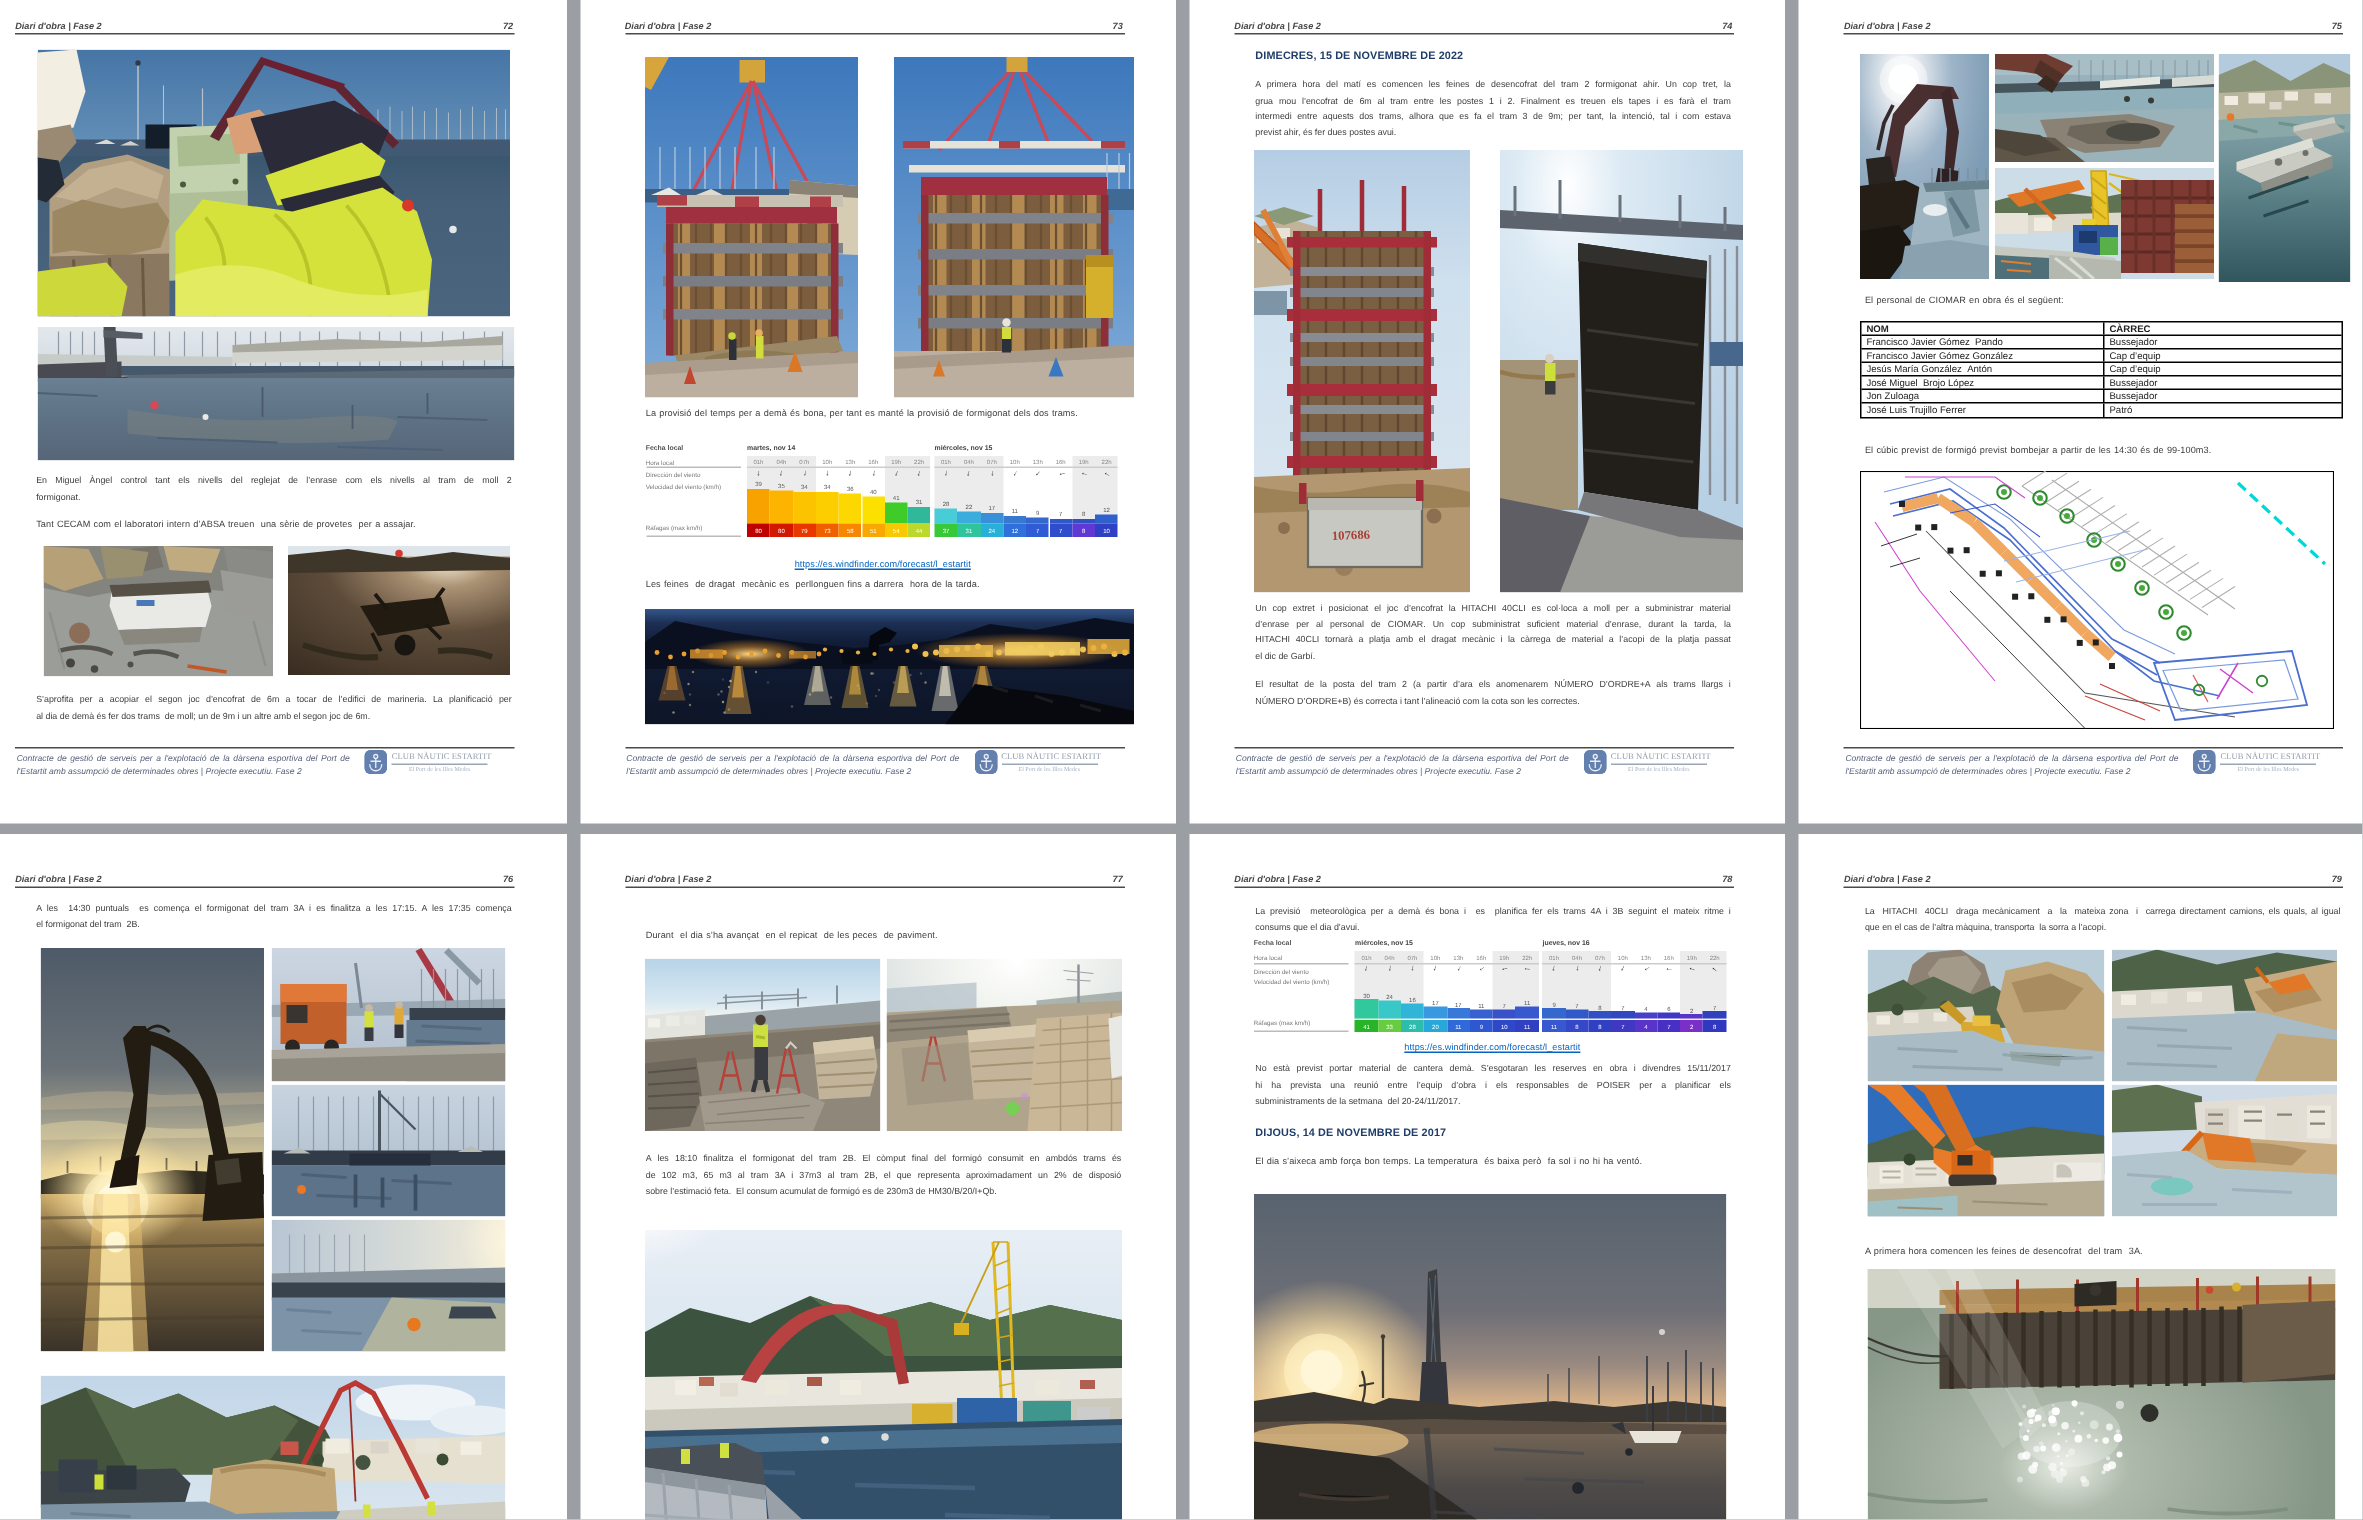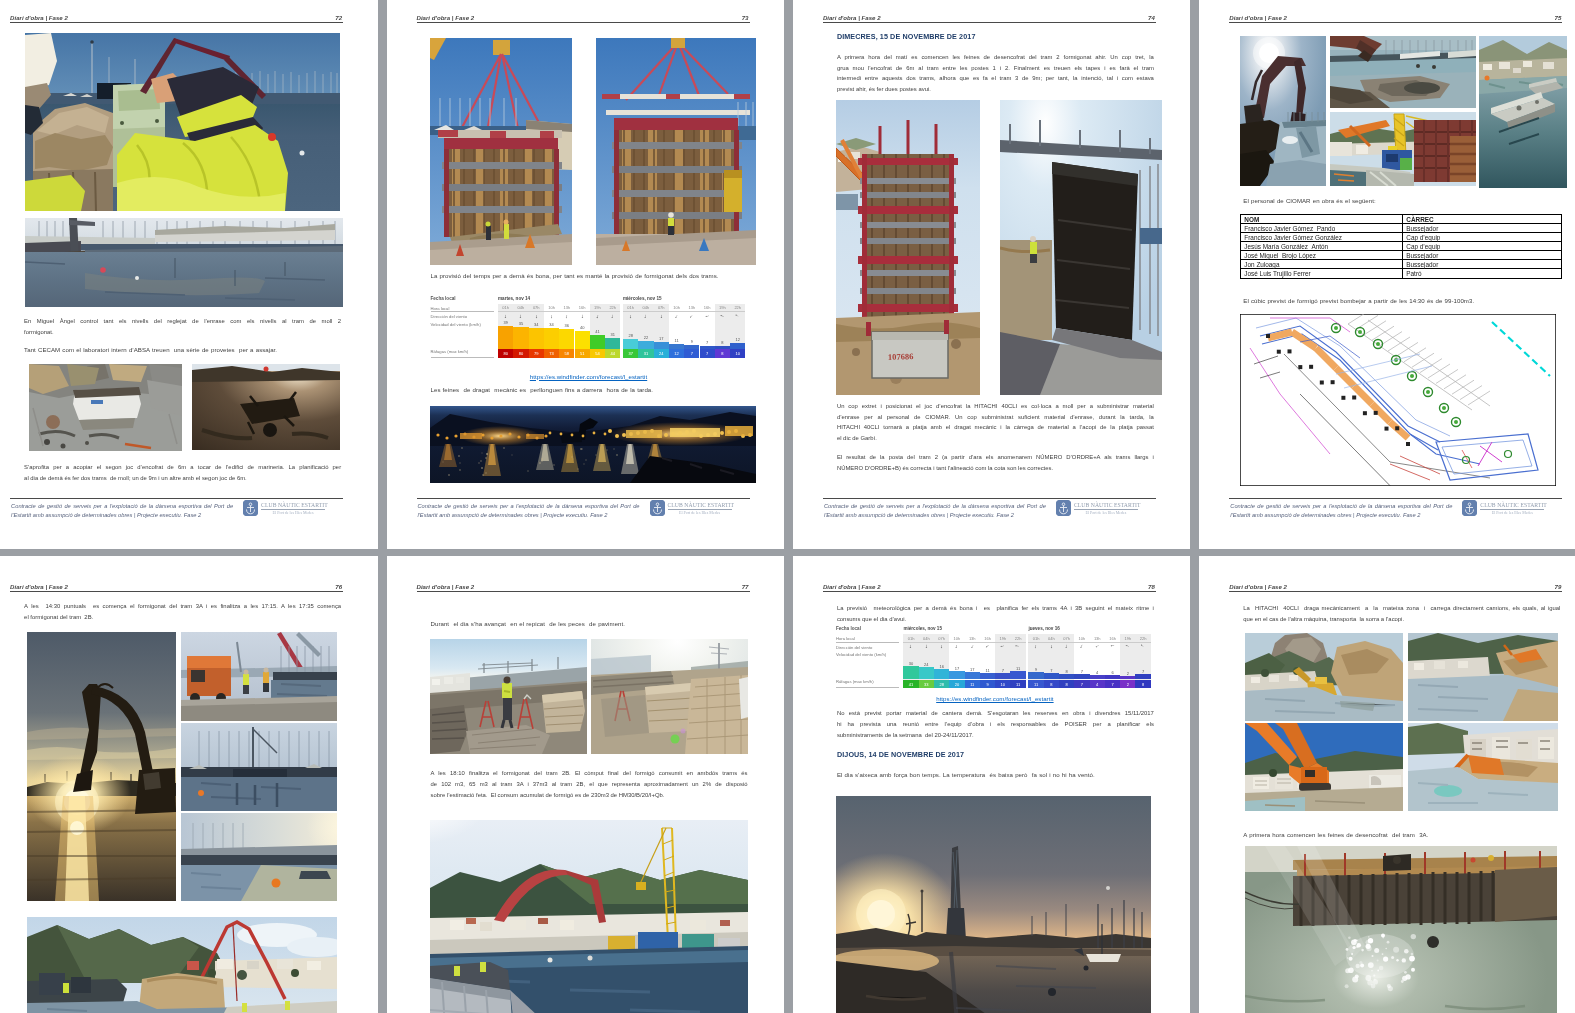"DIMECRES, 15 DE NOVEMBRE DE" div.h1 { text: 2017 -> 2022 }
